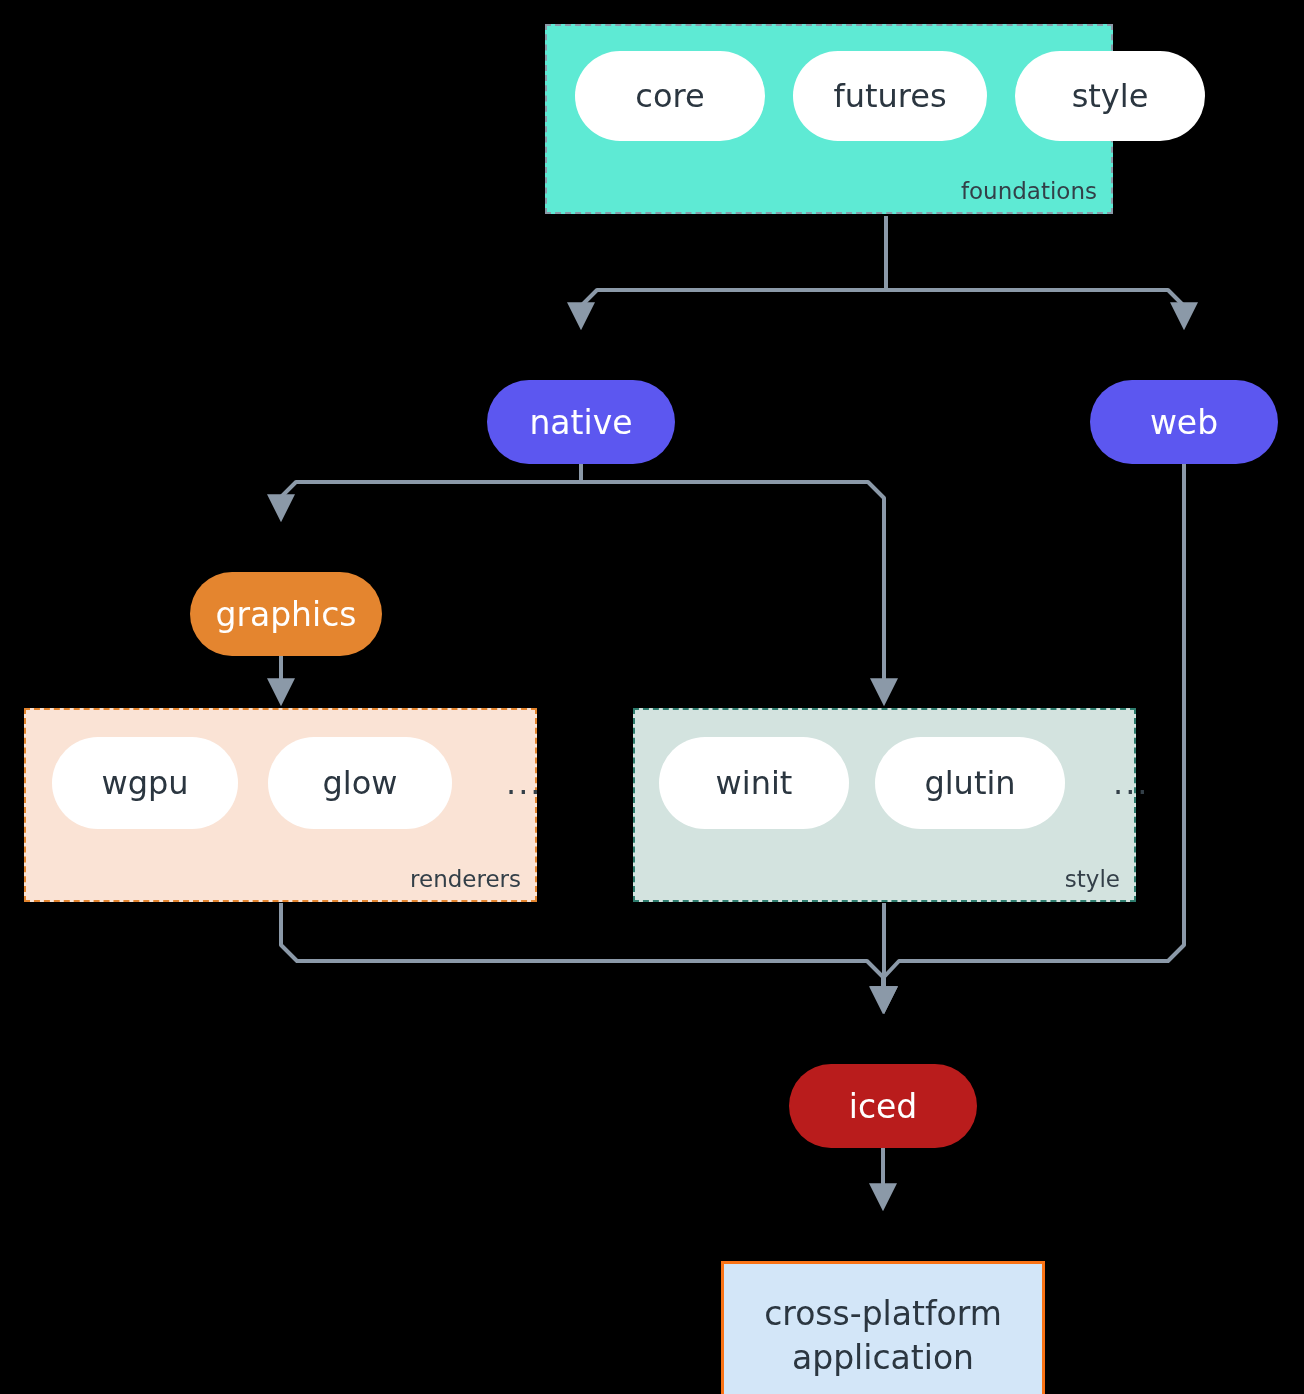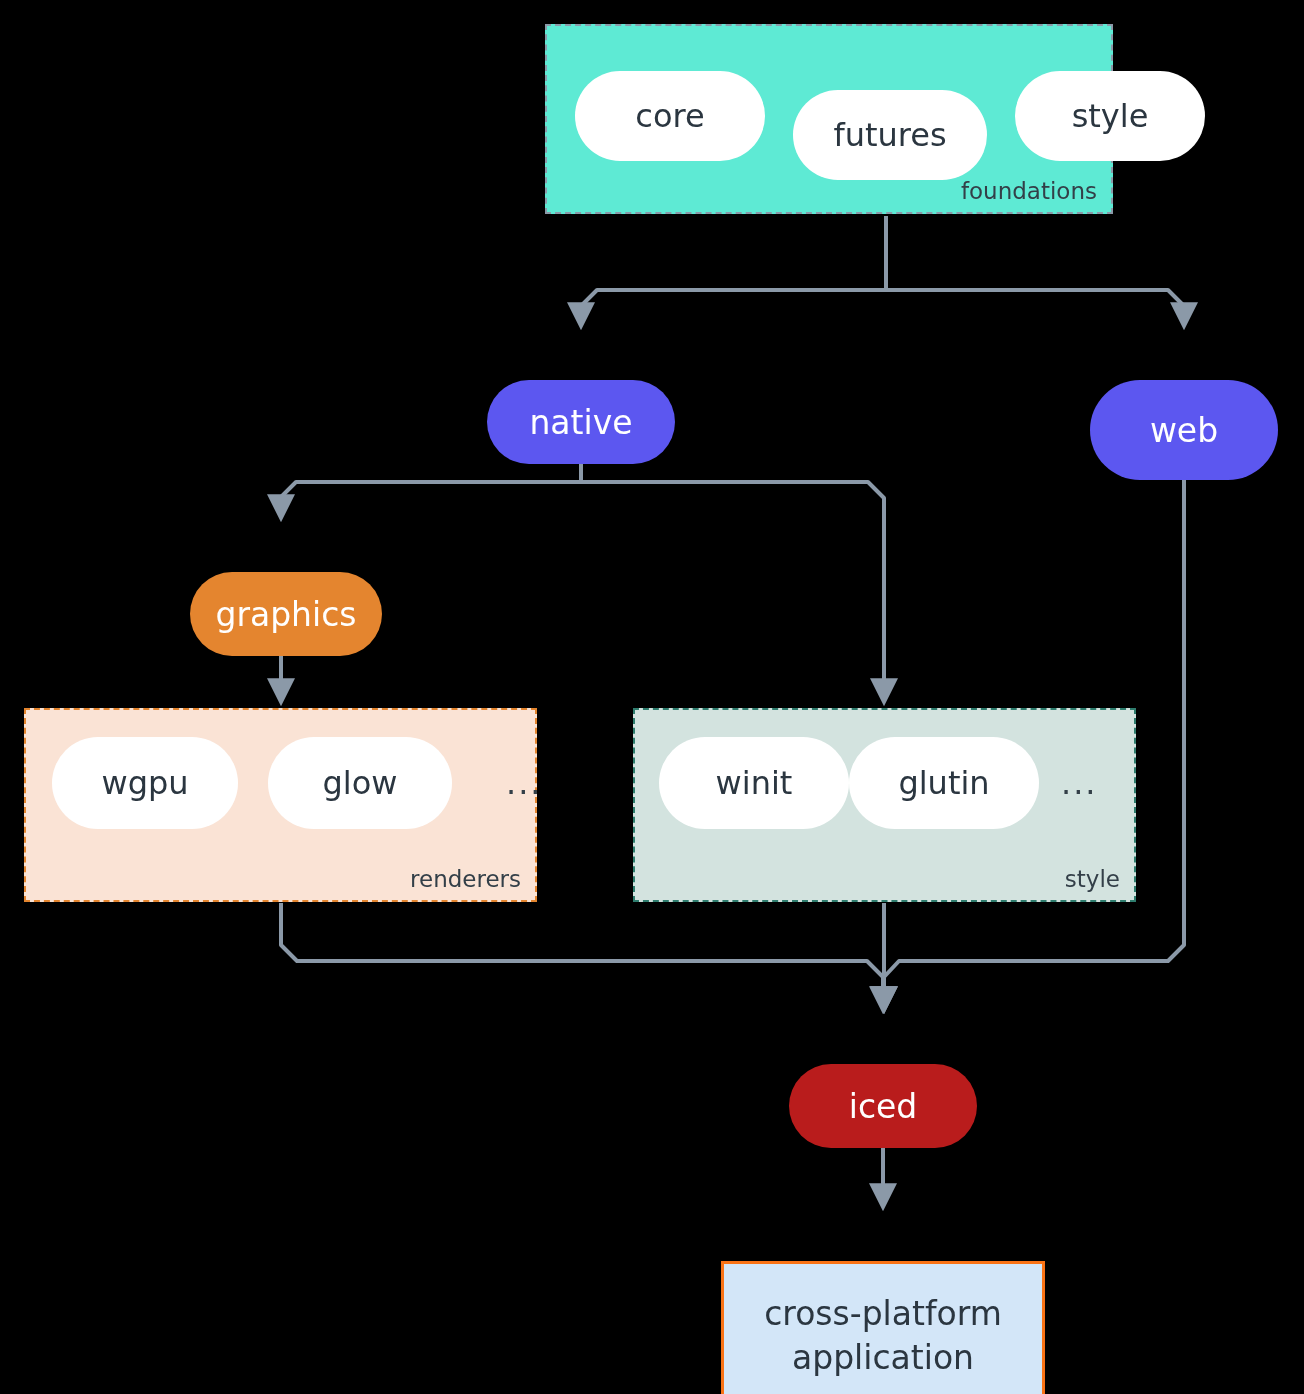"futures" #pill-futures { margin-top: 39px -> none }
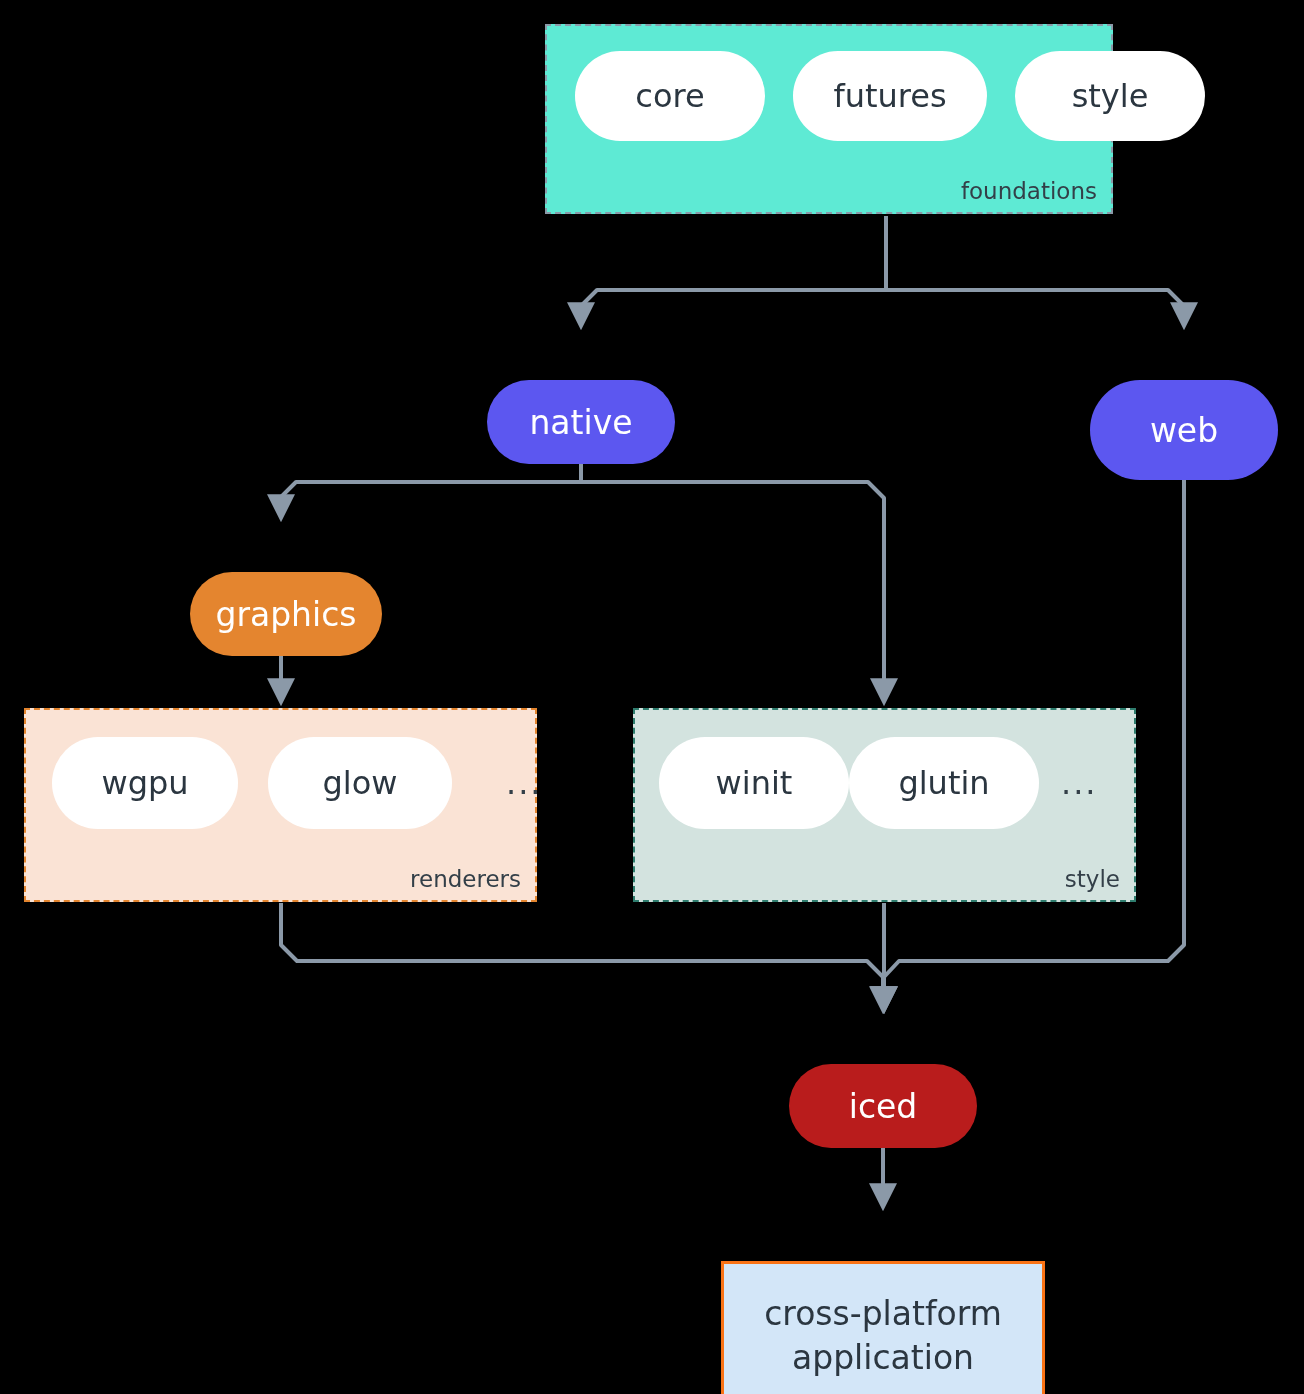"web" #node-web { height: 100px -> 84px }
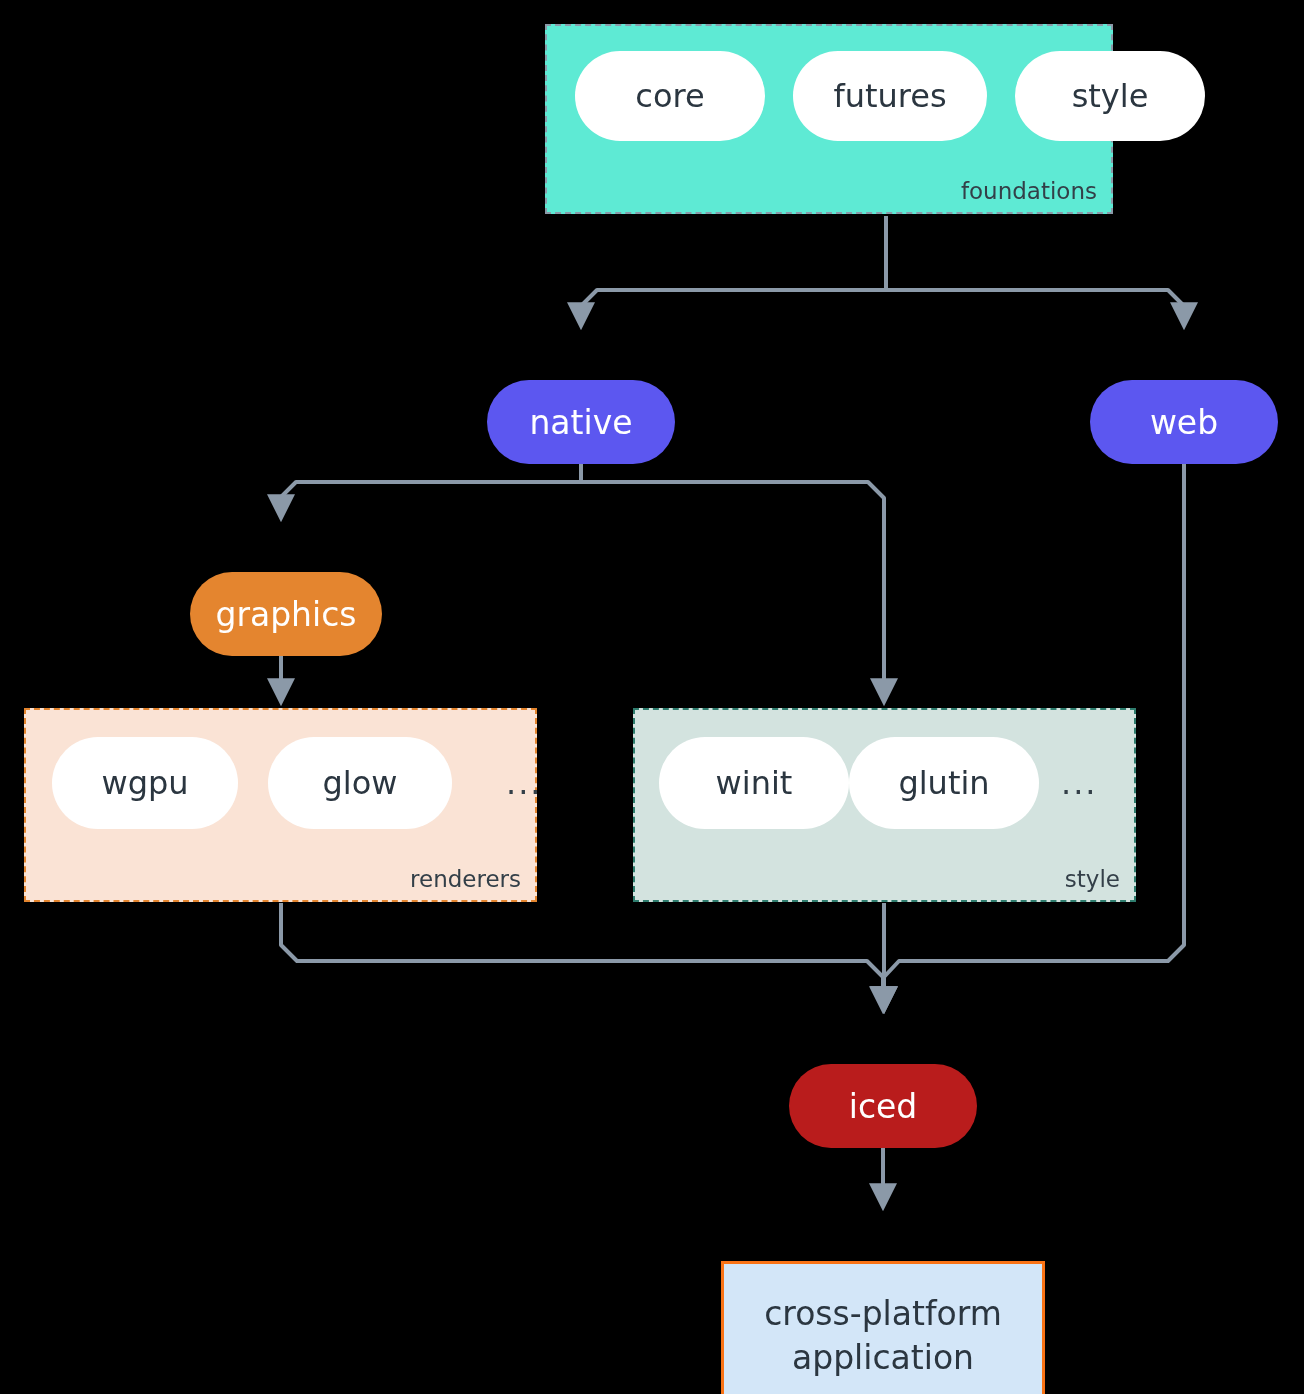"winit" #grp-shells .pill-row { gap: none -> 26px }
